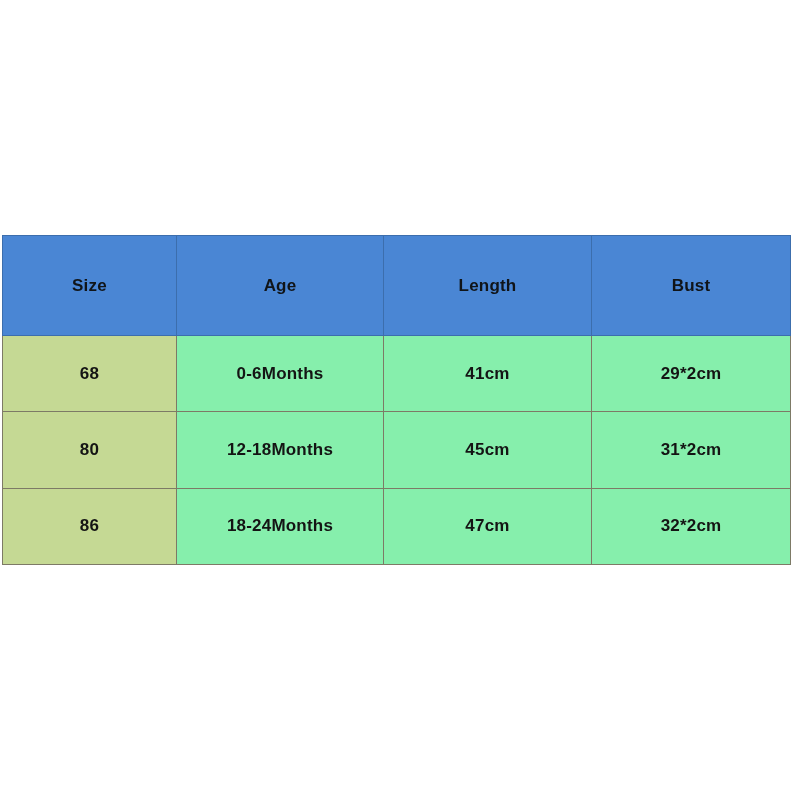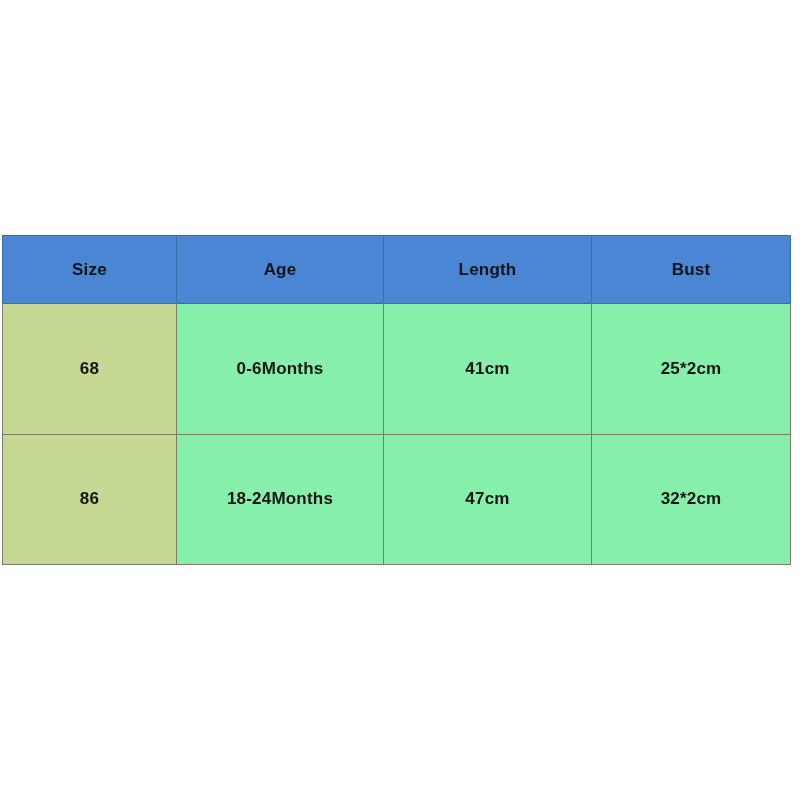"Size" #size-chart-table td, #size-chart-table th { padding: 0 -> 16px }
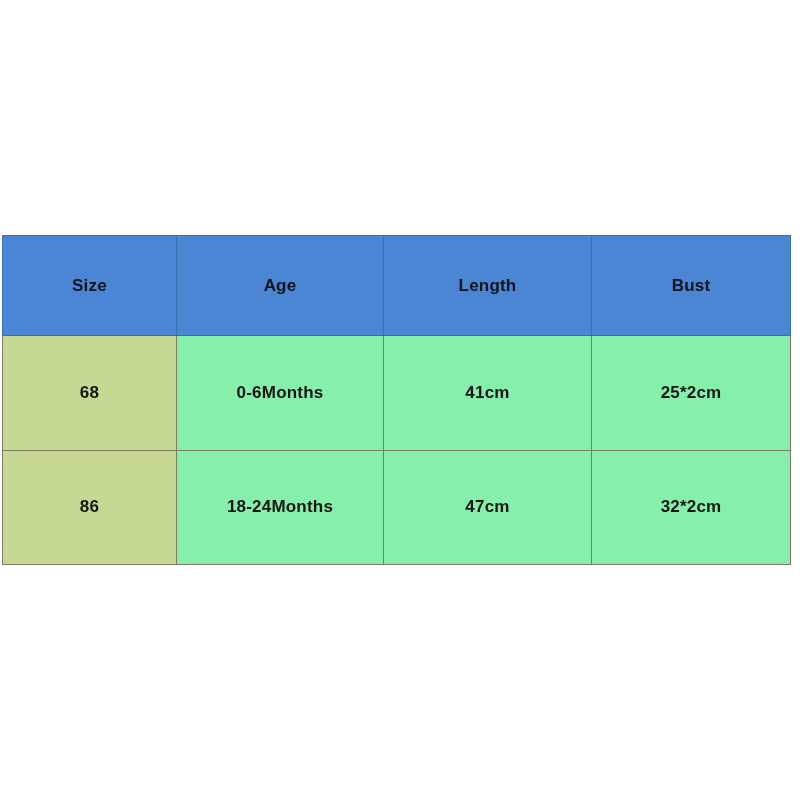"25*2cm" td.cell-data { text: 25 -> 29 }
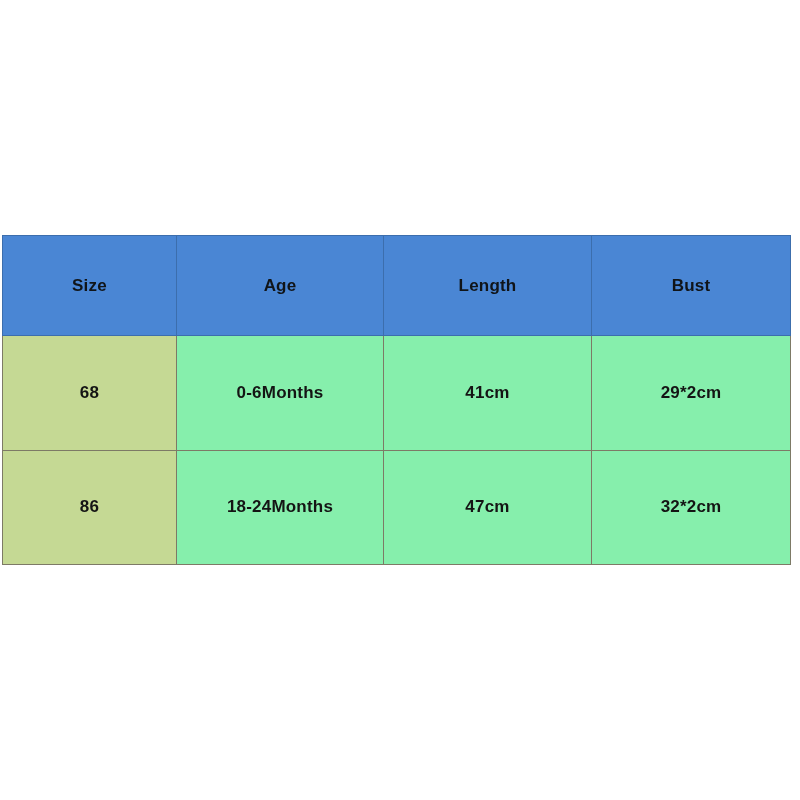"80" tr { html: none -> <tr> <td>80</td> <td>12-18Months</td> <td>45cm</td> <td>31*2cm</td> </tr> }
